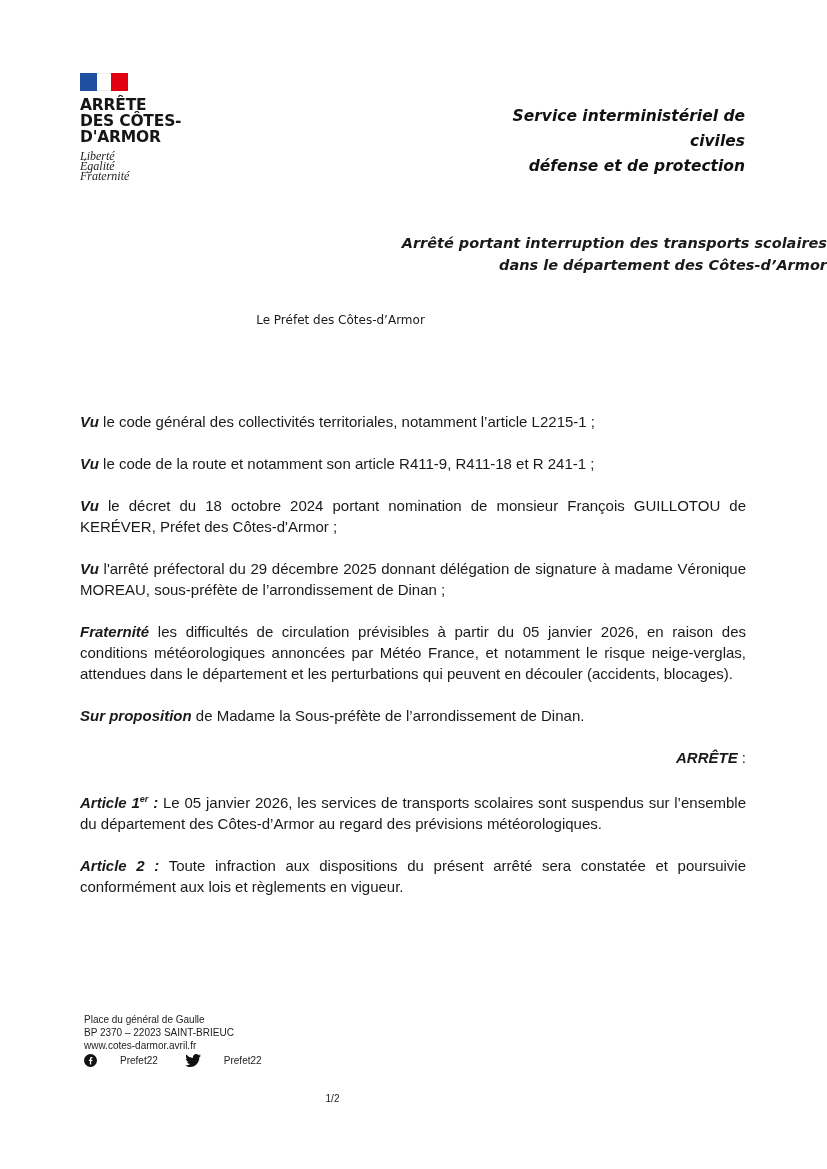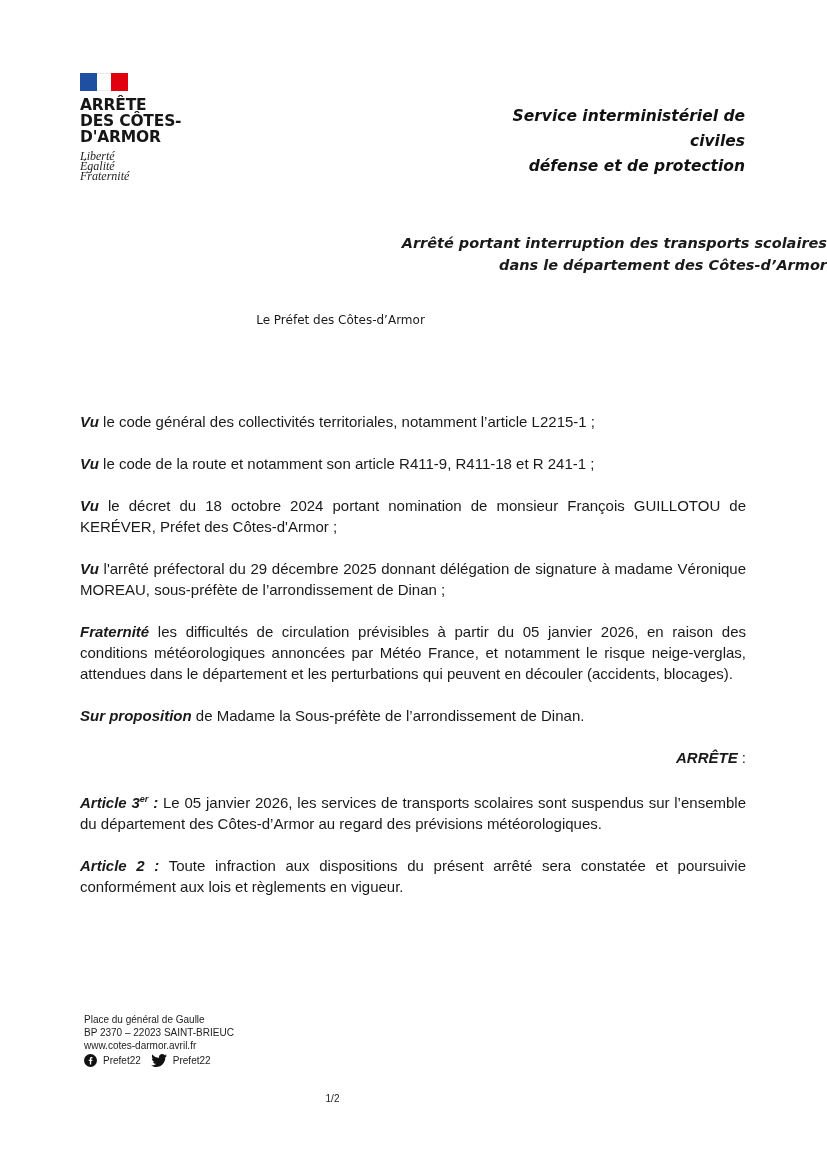"Article 3" span { text: 3 -> 1 }
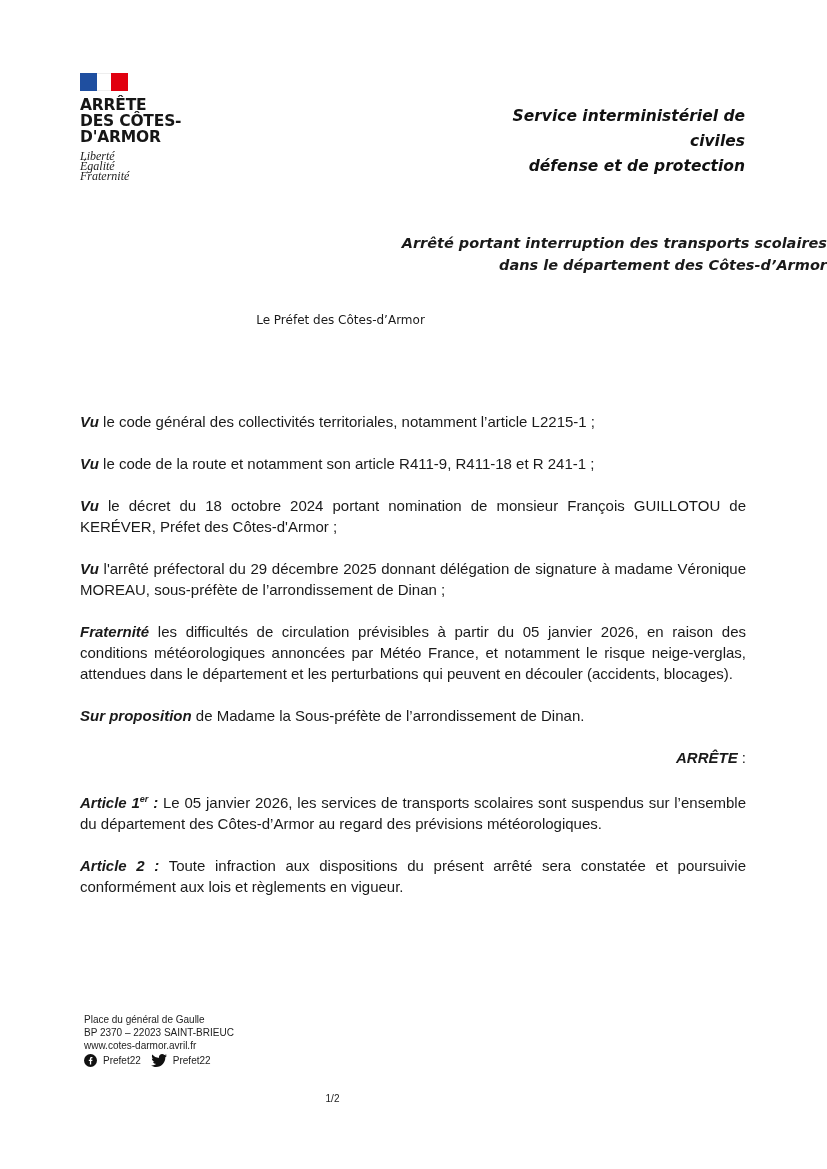"Prefet22" .social { gap: 6px -> 23px }
